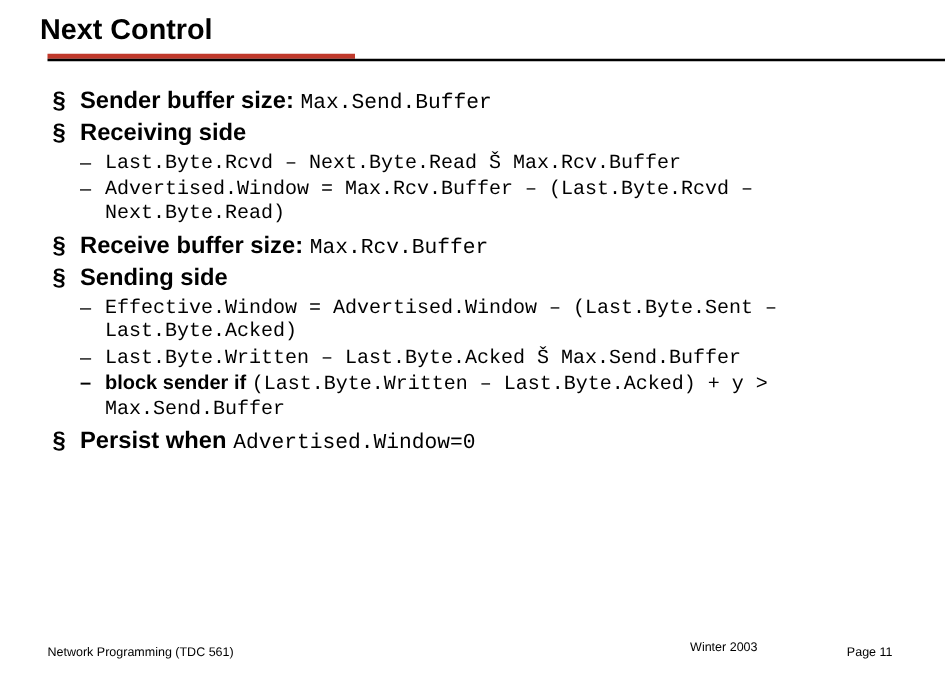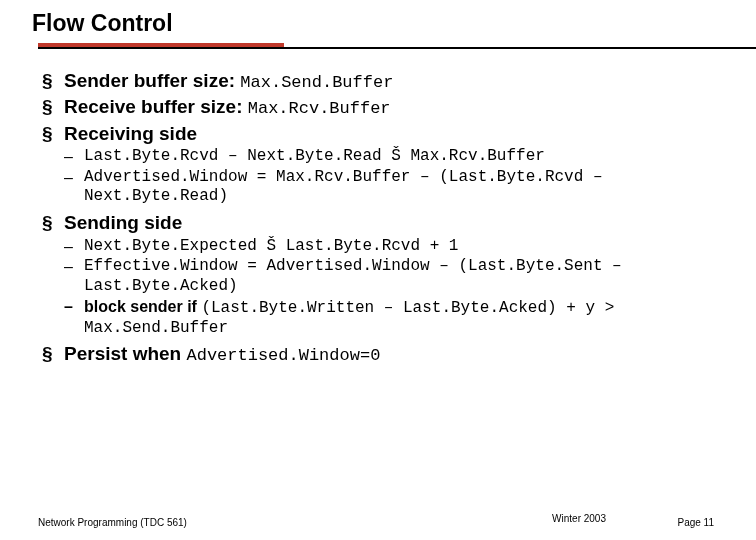"Flow Control" h1.title { text: Flow -> Next }
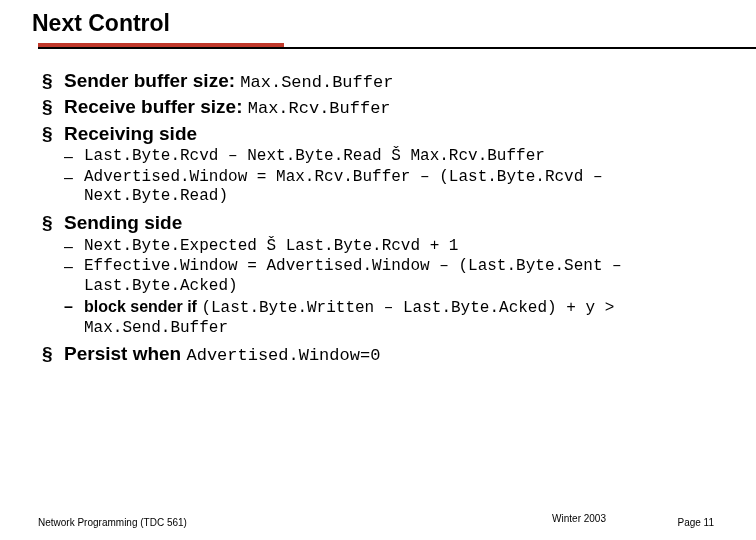"Receive buffer size: Max.Rcv.Buffer" li { order: before "Receiving side" -> after "Receiving side" }
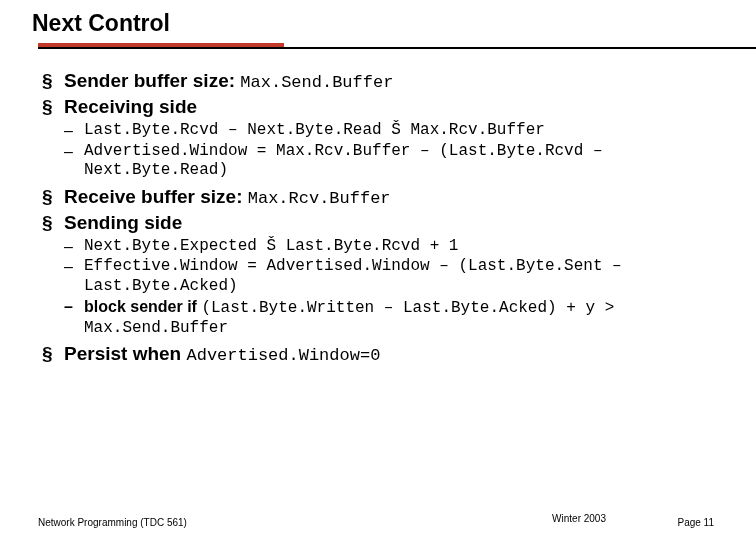"Next.Byte.Expected Š Last.Byte.Rcvd + 1" li { html: <li>Next.Byte.Expected Š Last.Byte.Rcvd + 1</li> -> none }
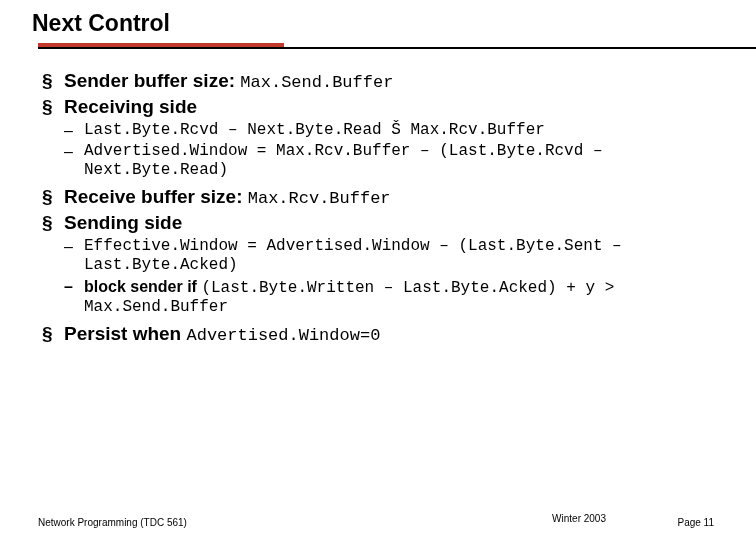"Last.Byte.Written – Last.Byte.Acked Š" li { html: none -> <li>Last.Byte.Written – Last.Byte.Acked Š Max.Send.Buffer</li> }
